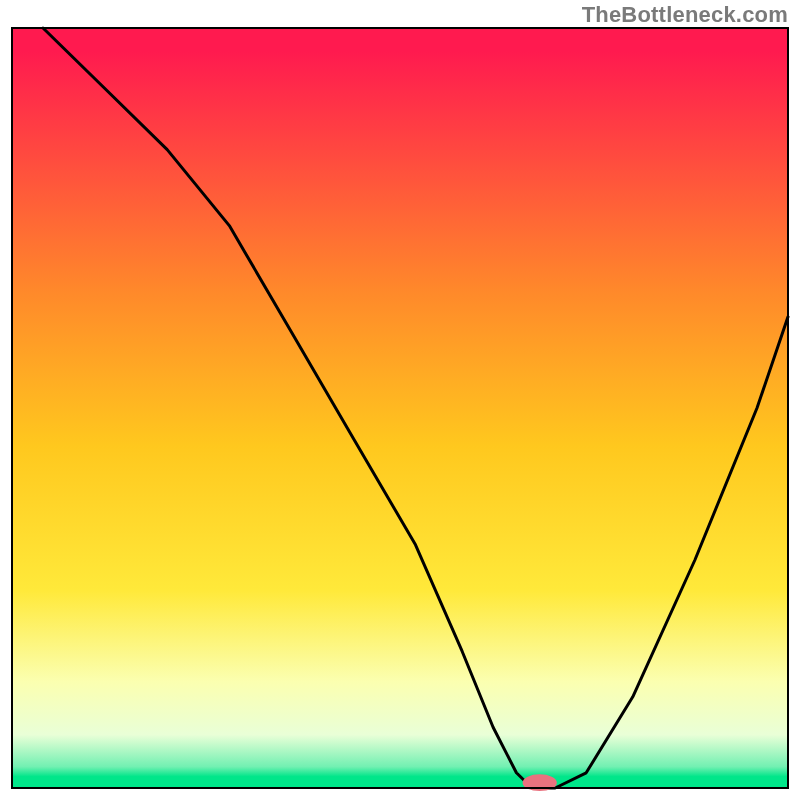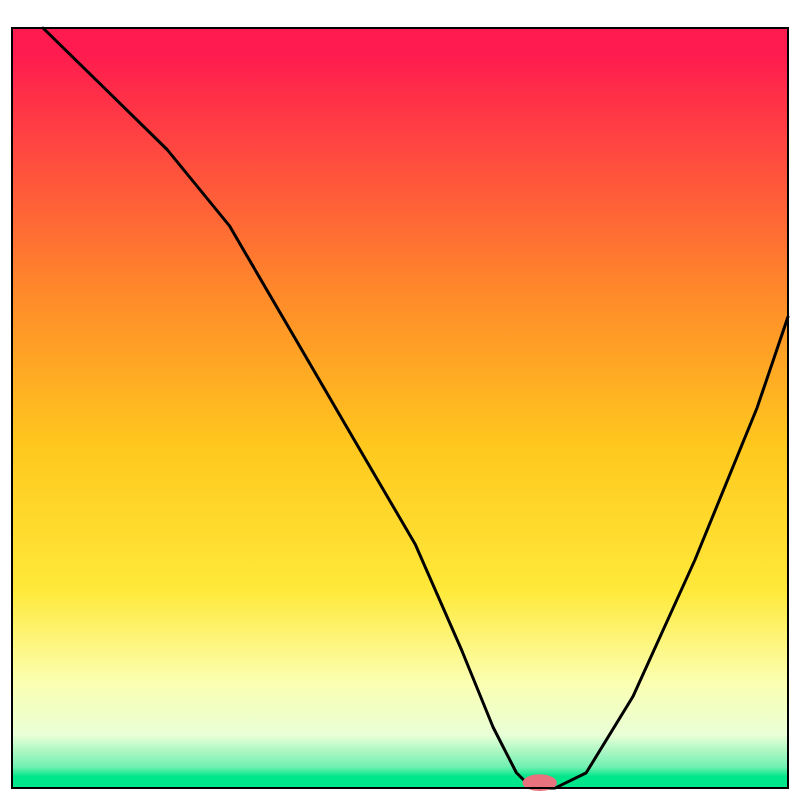"TheBottleneck.com" div.watermark { html: none -> <div>TheBottleneck.com</div> }
